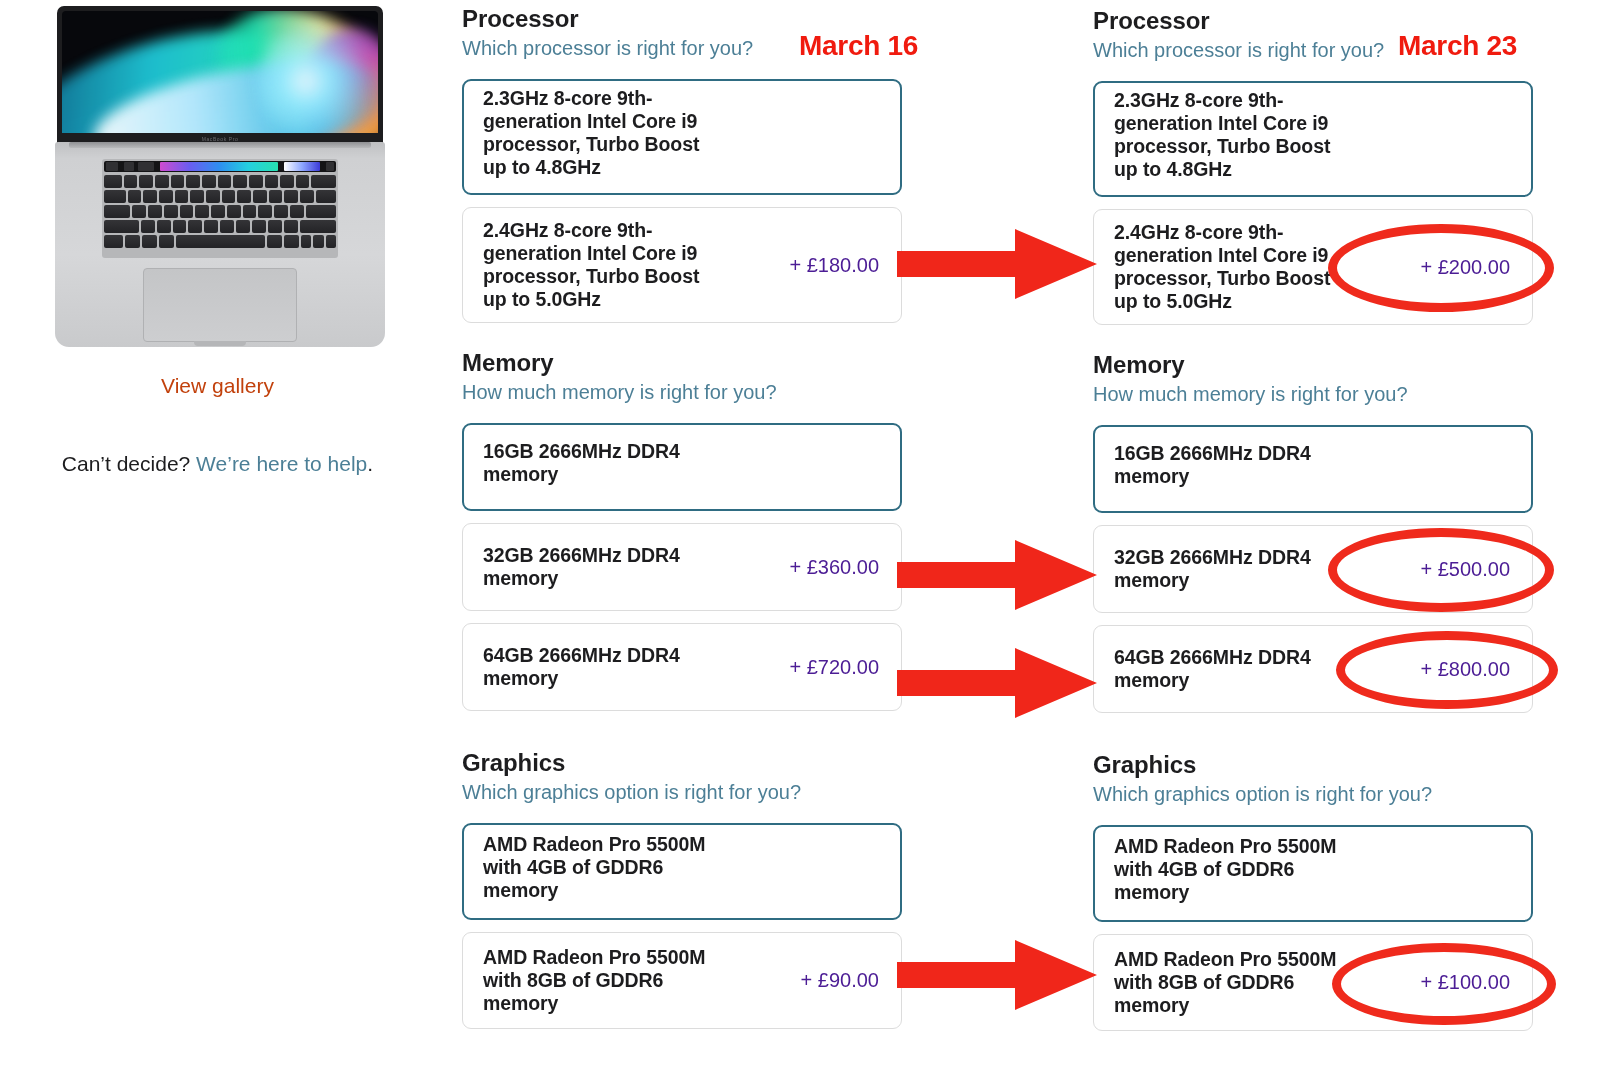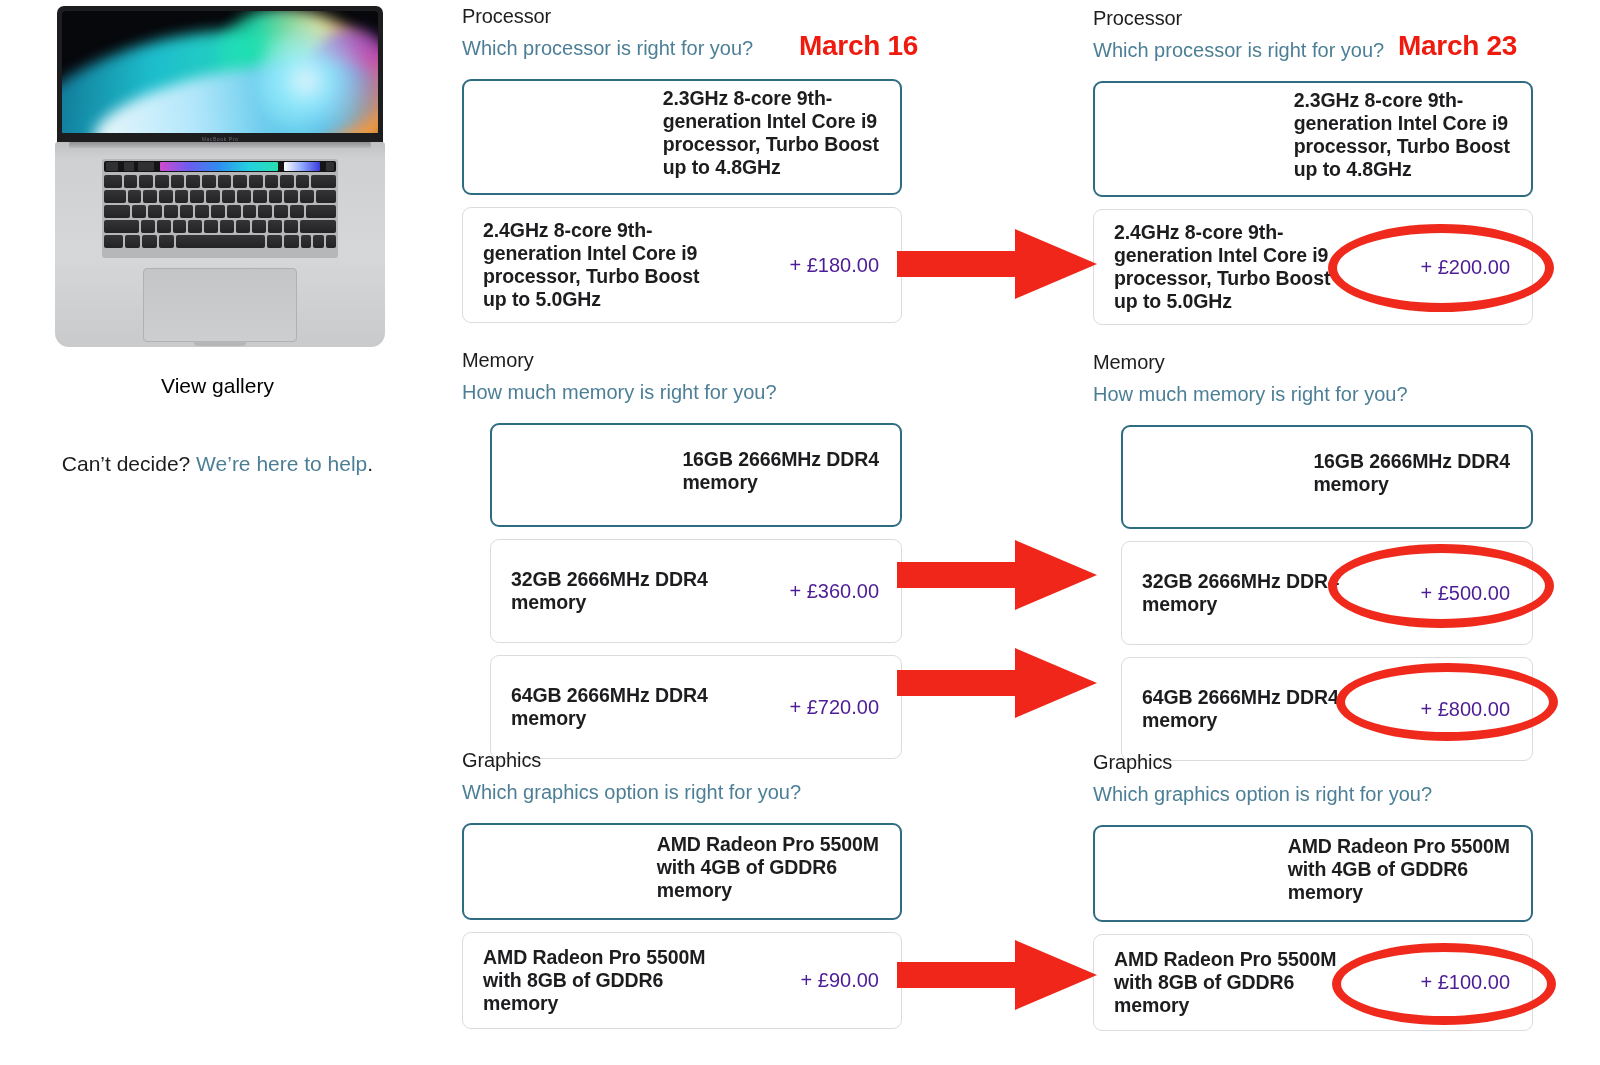"Processor" .section-title { font-size: 20px -> 24px; font-weight: normal -> bold }
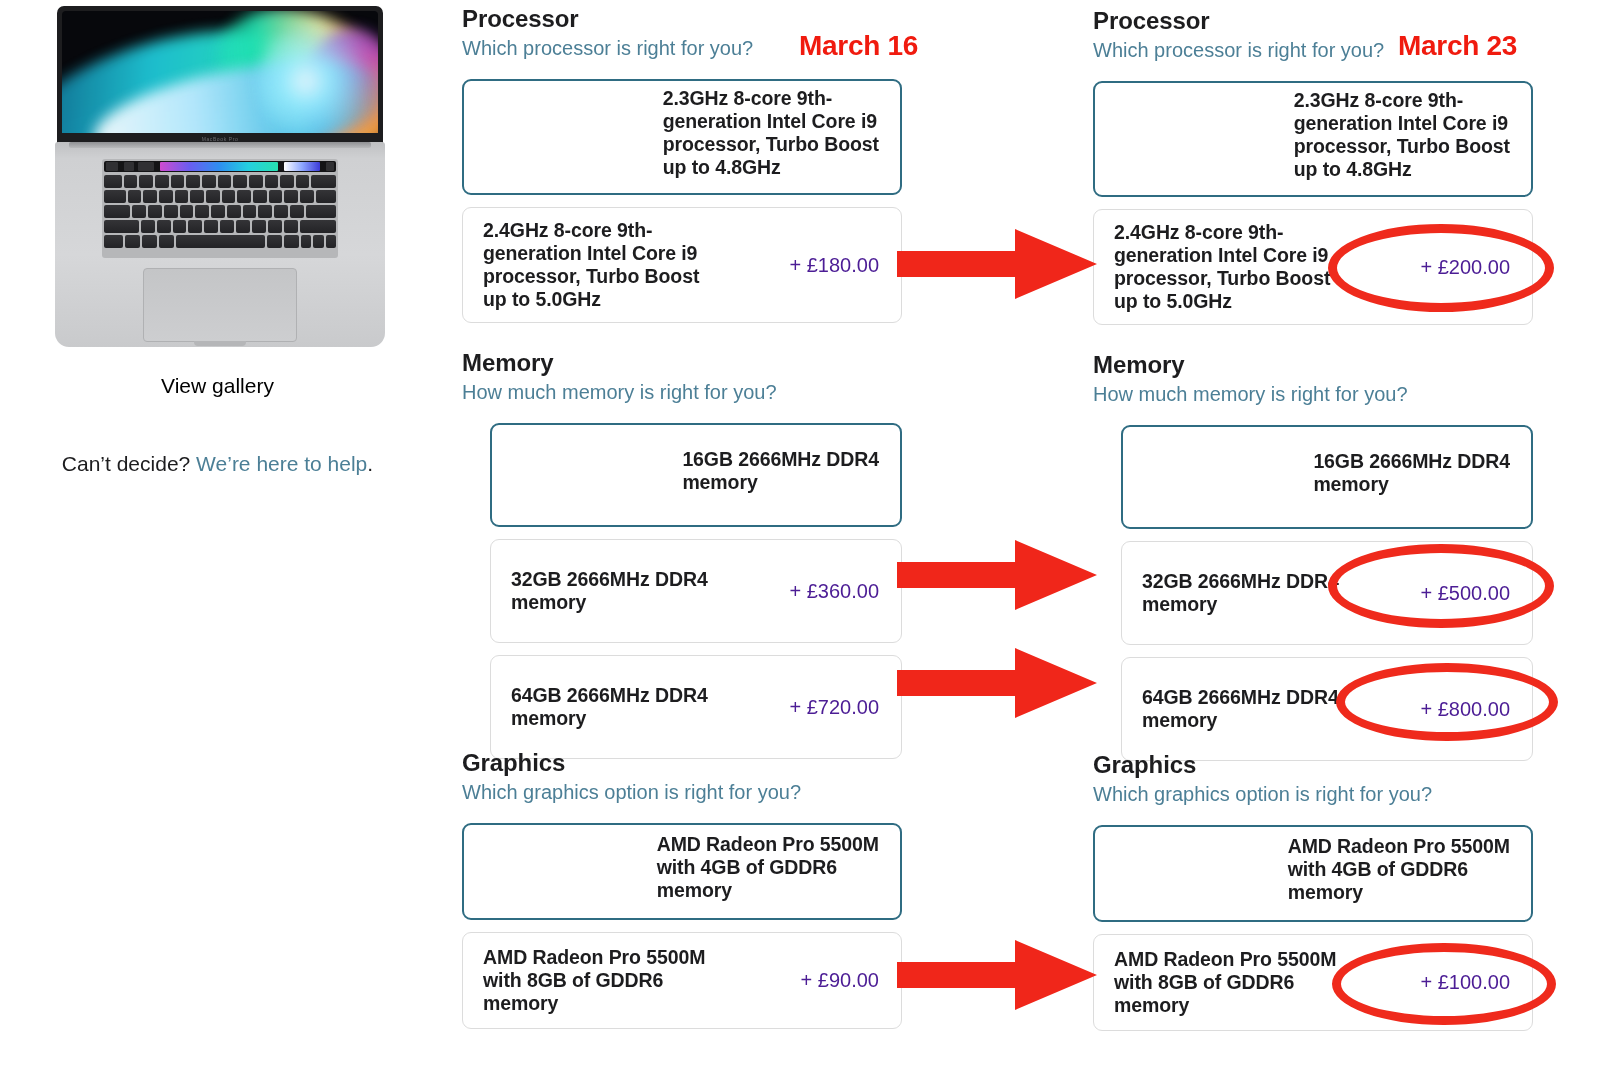"2.3GHz 8-core 9th-" .option-box.selected { justify-content: flex-end -> none }
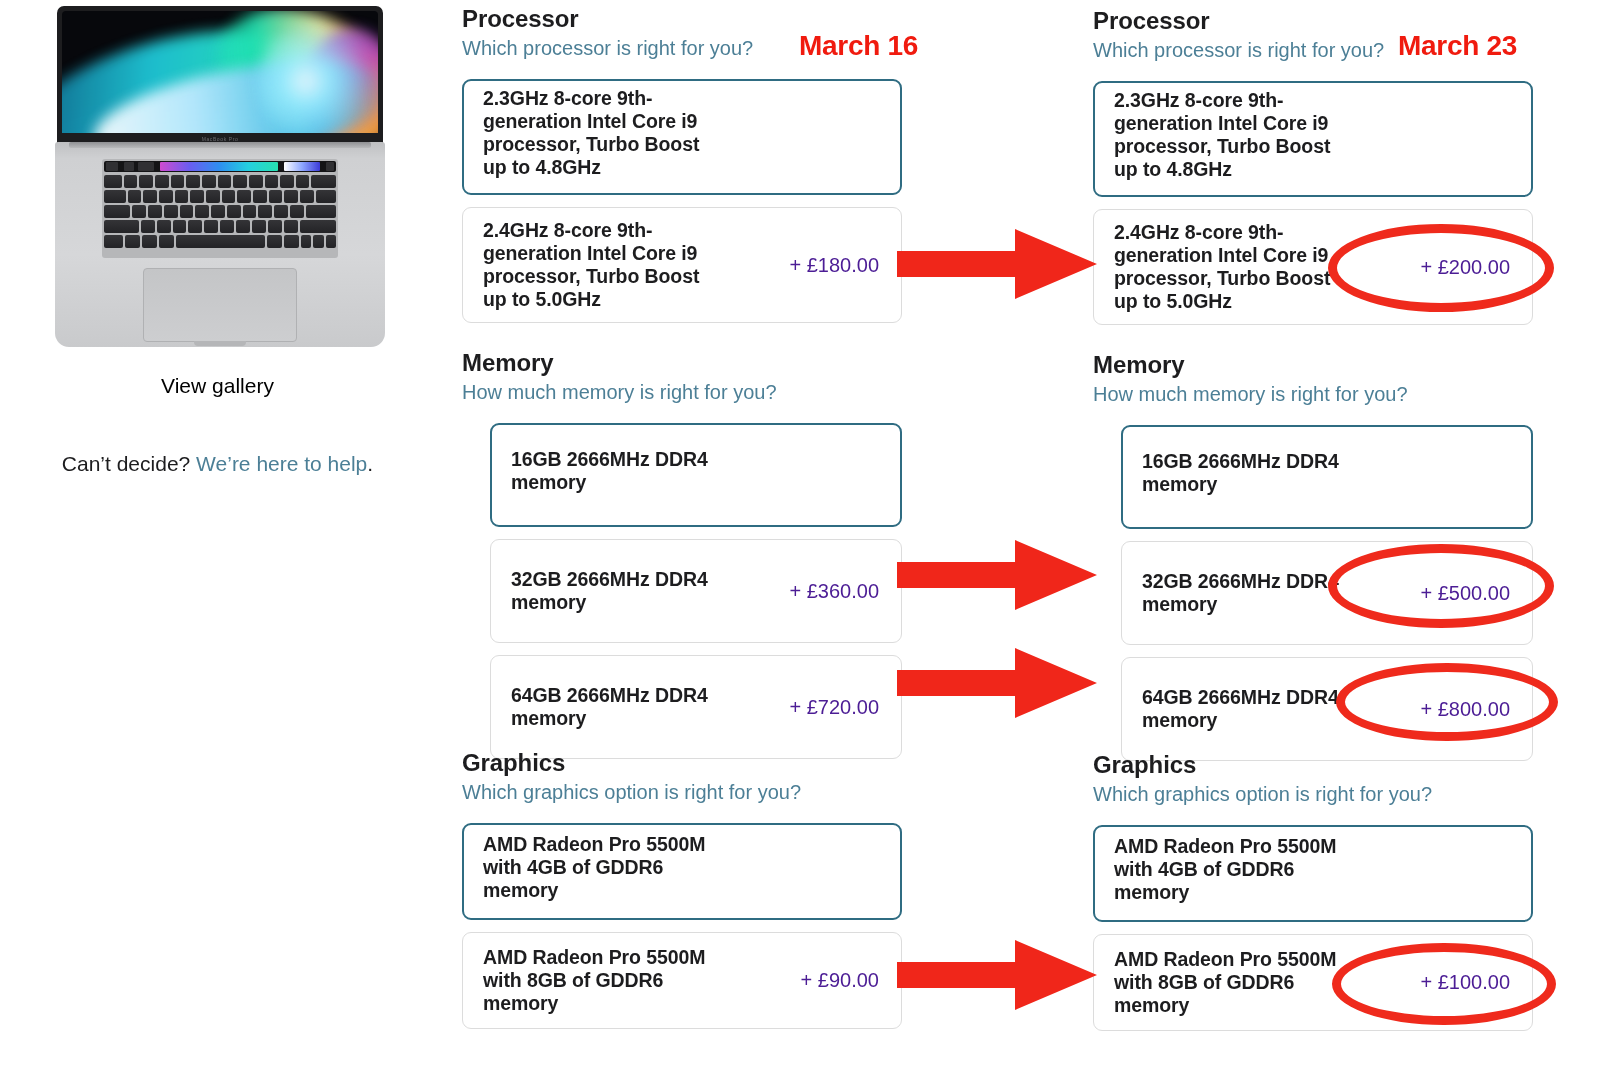"View gallery" #view-gallery { color: #000000 -> #c2410c }
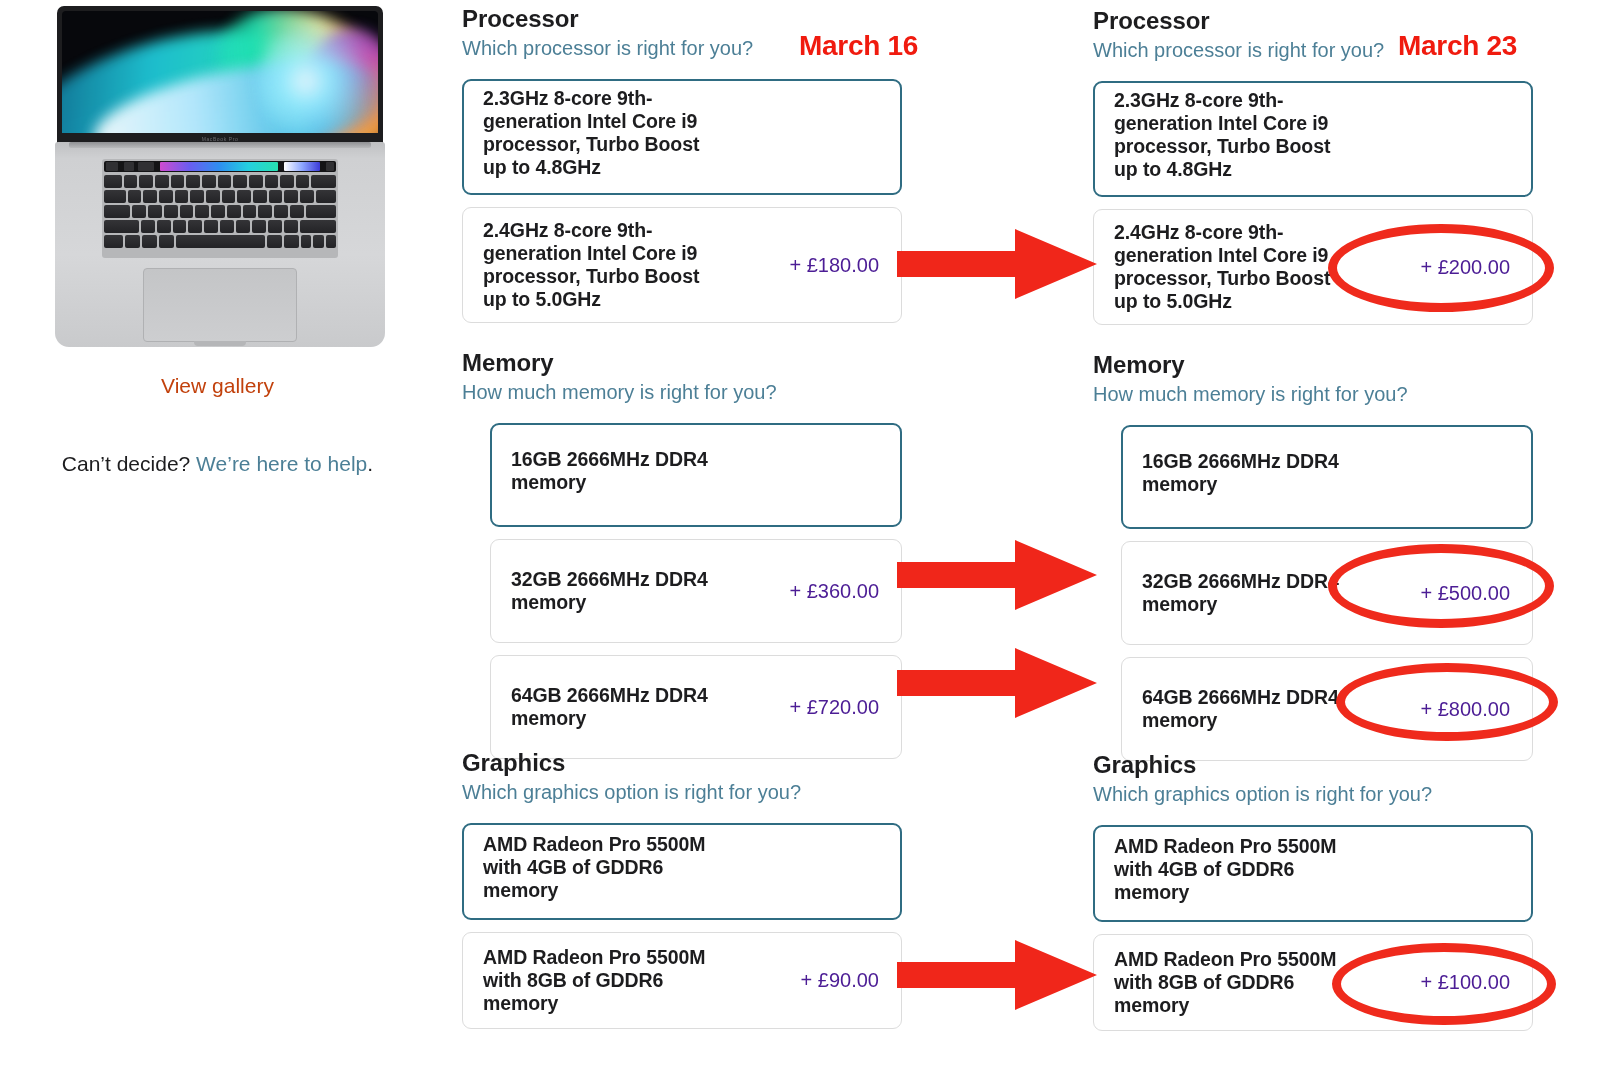"16GB 2666MHz DDR4" .h2 { height: 104px -> 88px; margin-left: 28px -> none }
